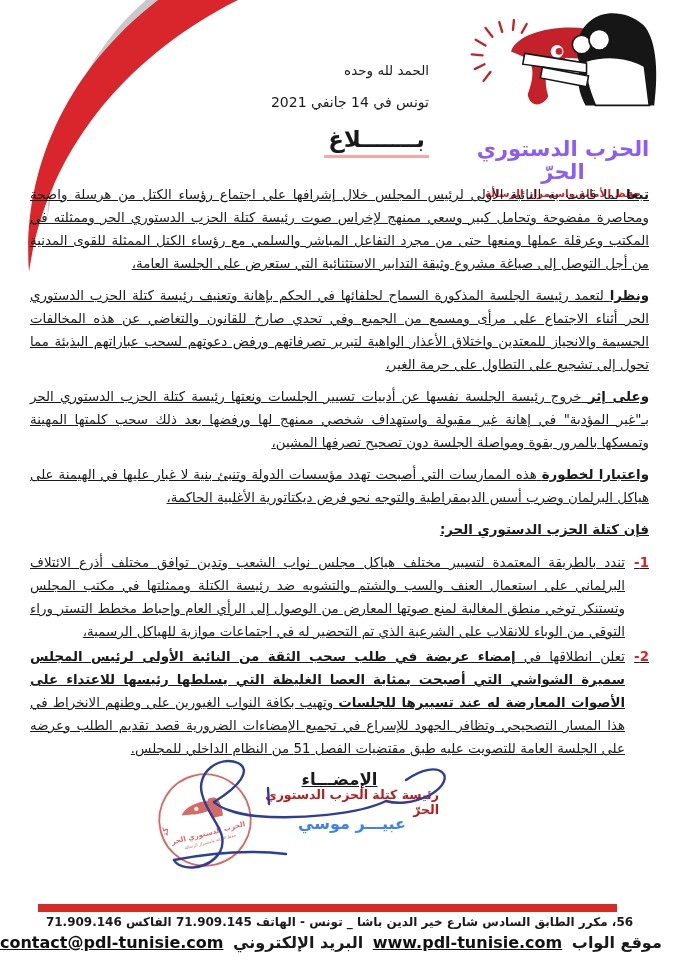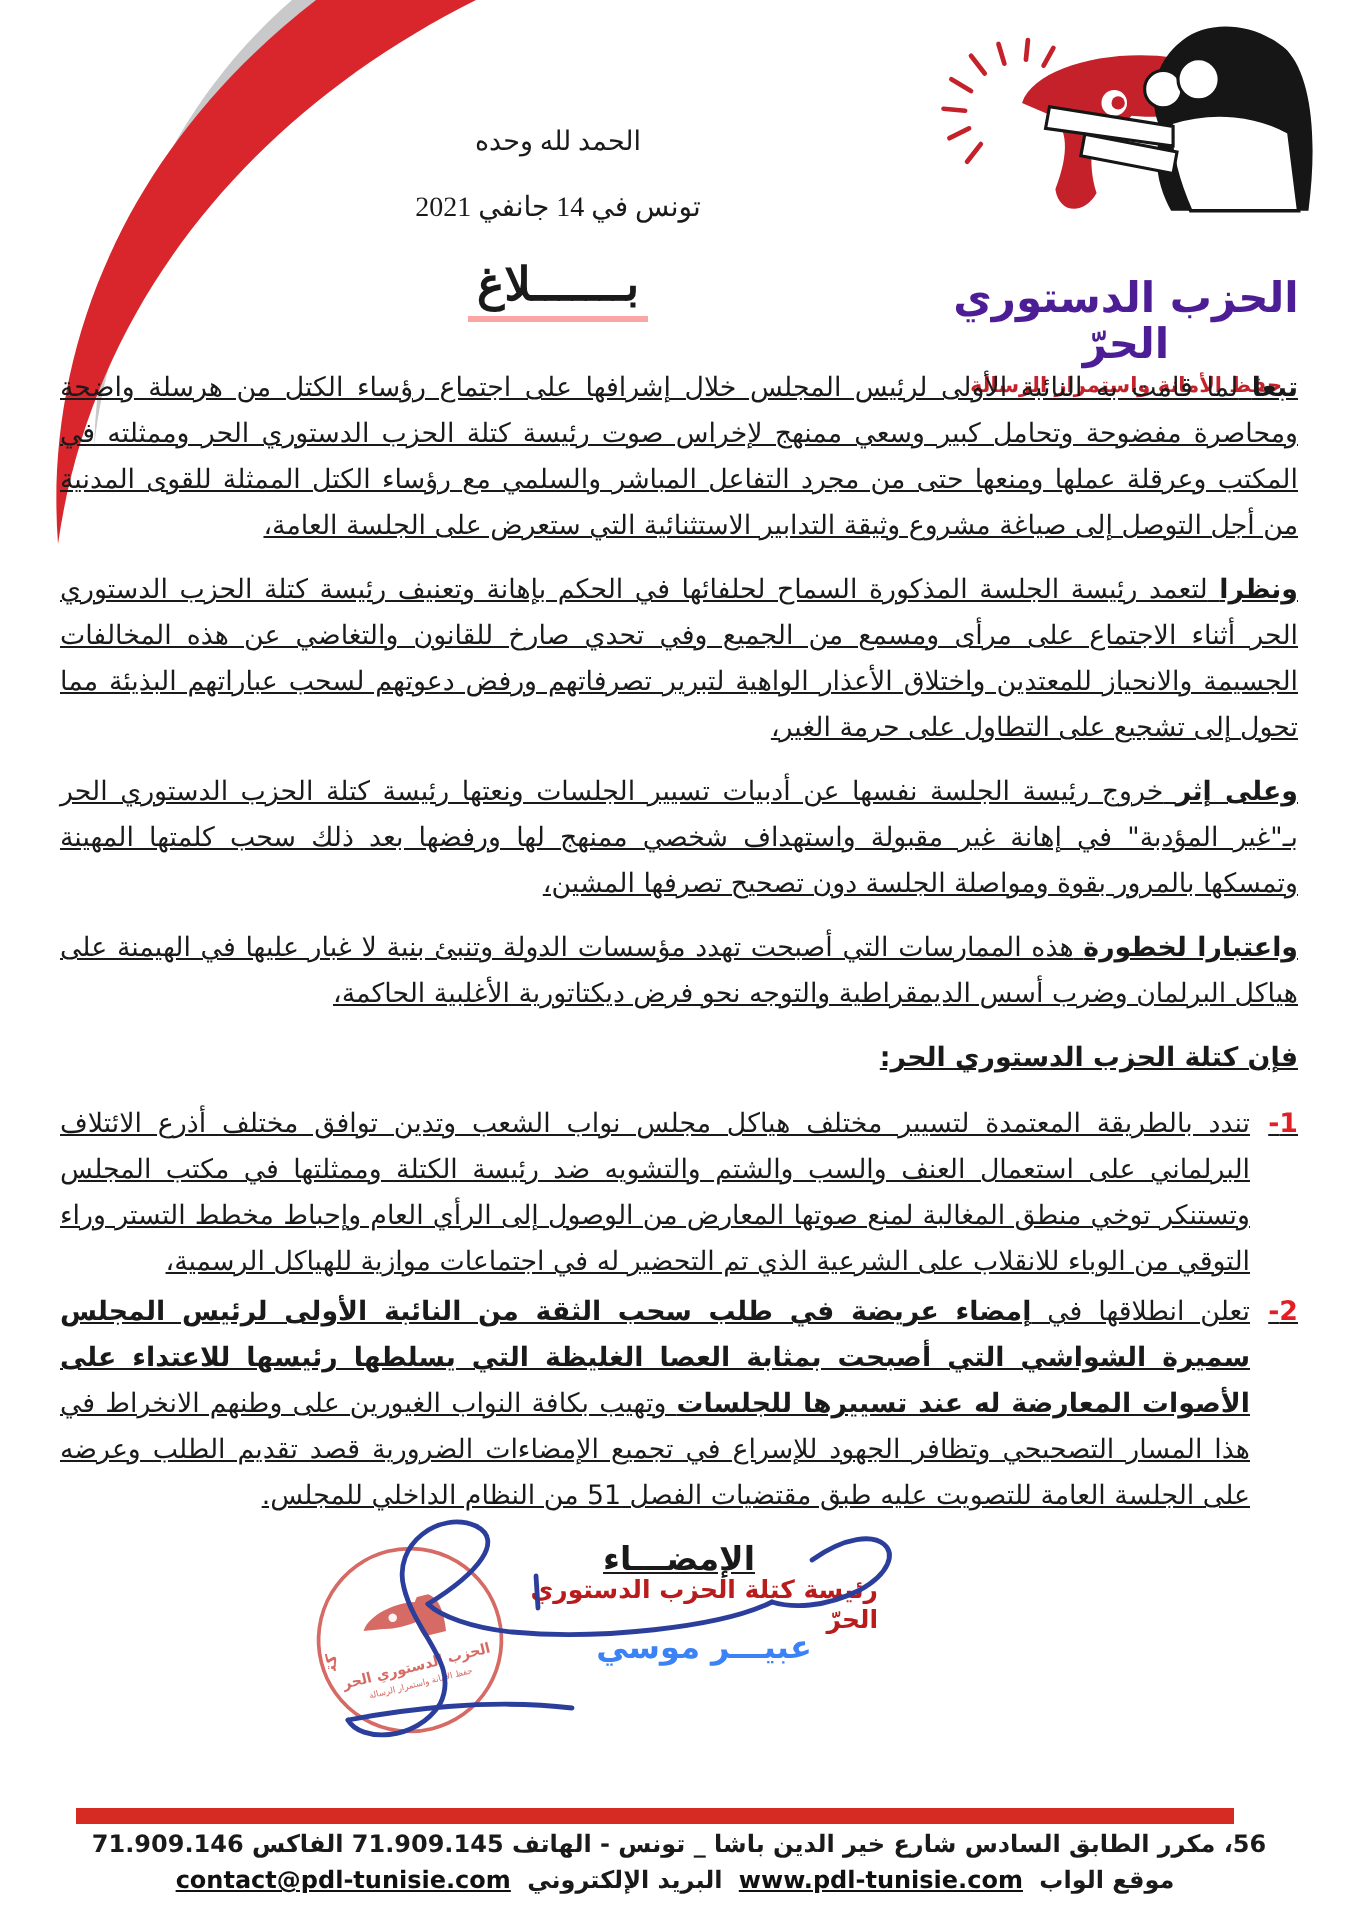"الحمد لله وحده" .head-center { font-family: Liberation Serif, serif -> none; text-align: center -> right }
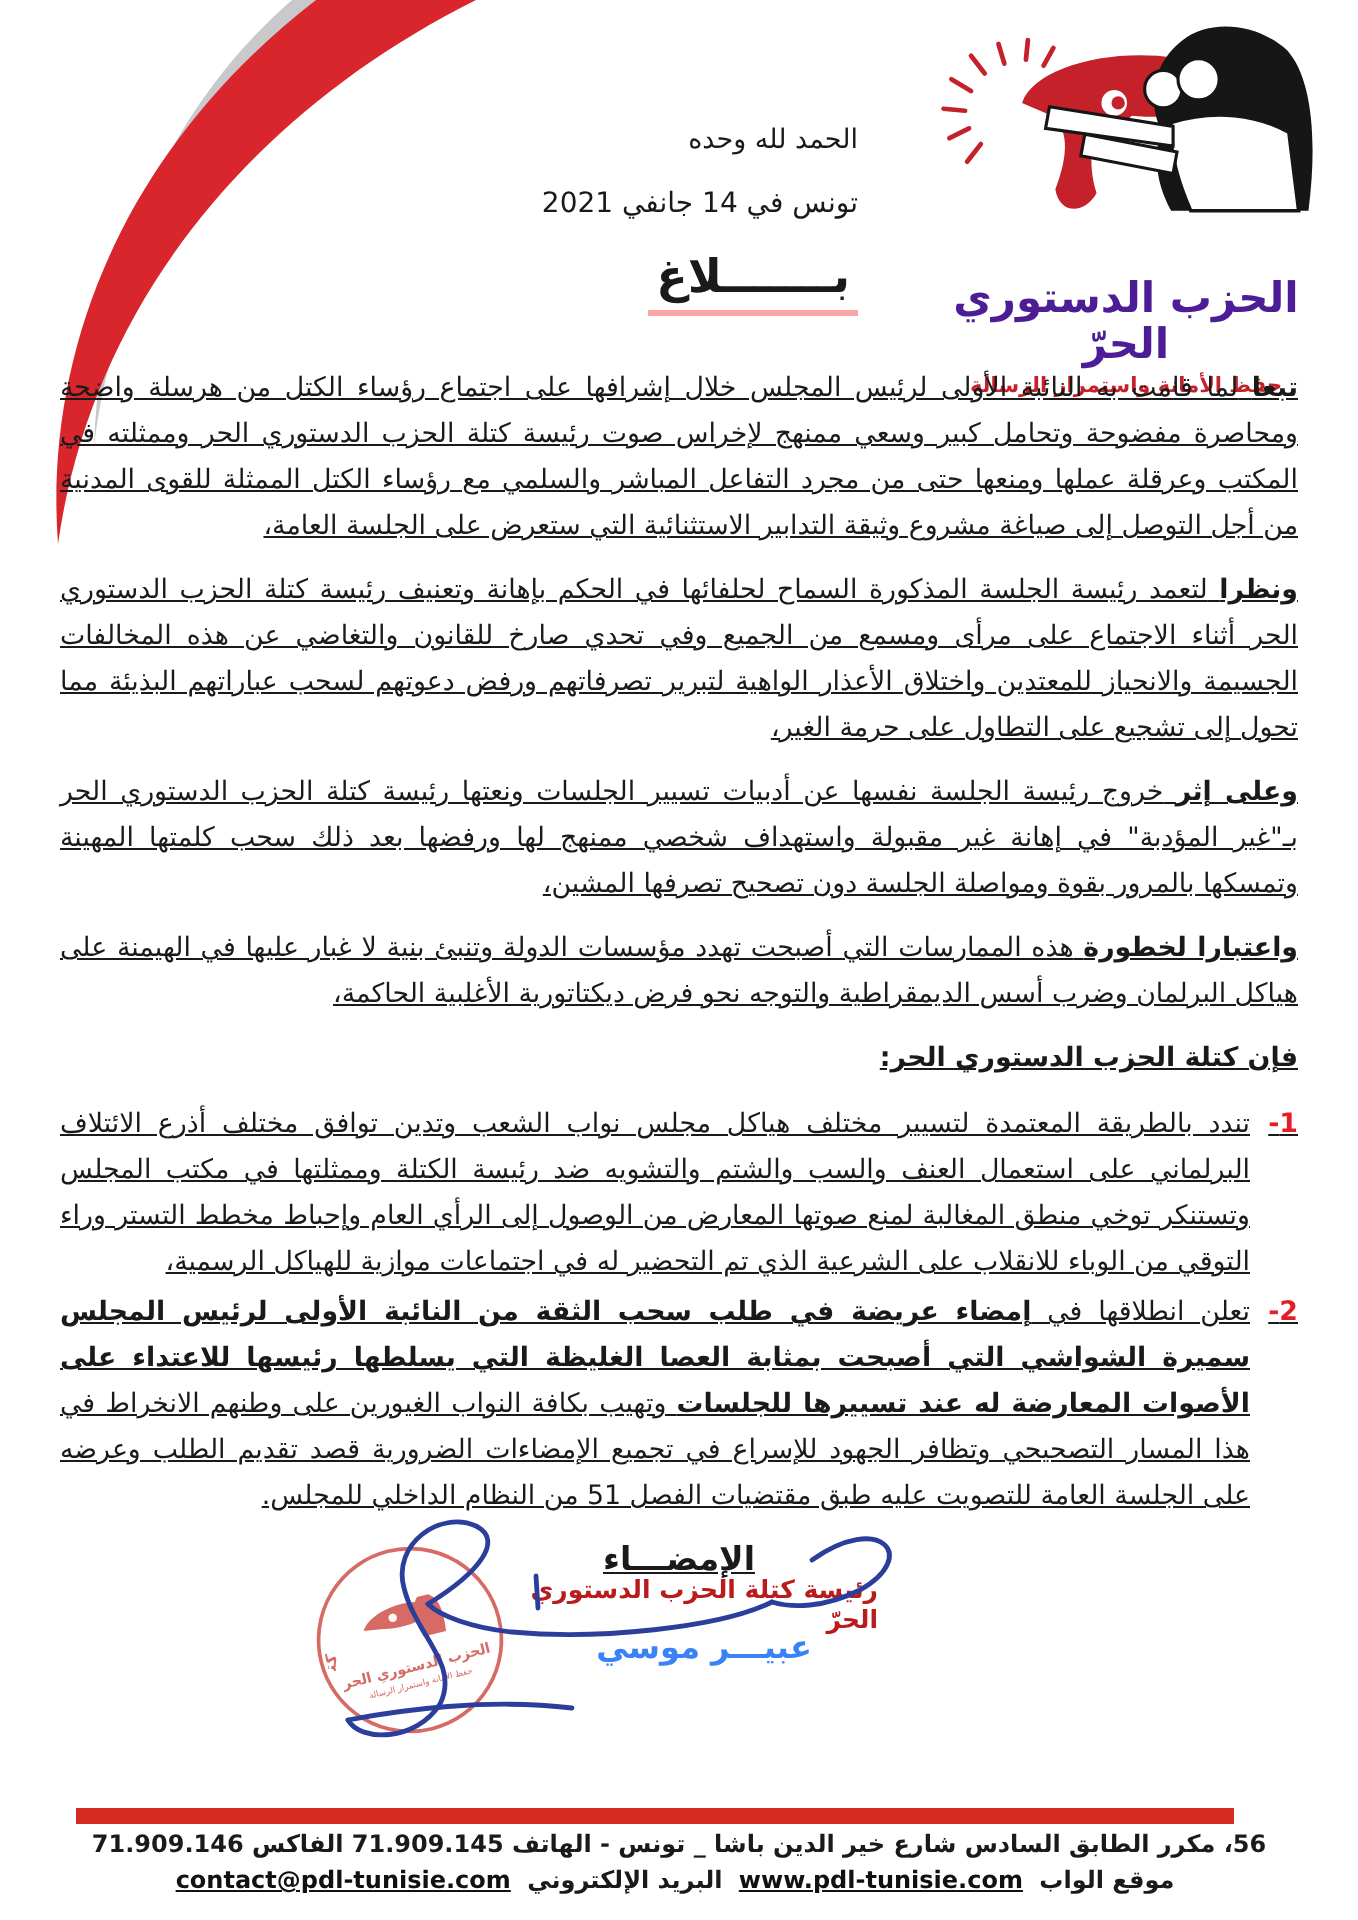"الحزب الدستوري الحرّ" .logo-name { color: #4c1d95 -> #8b5cf6 }
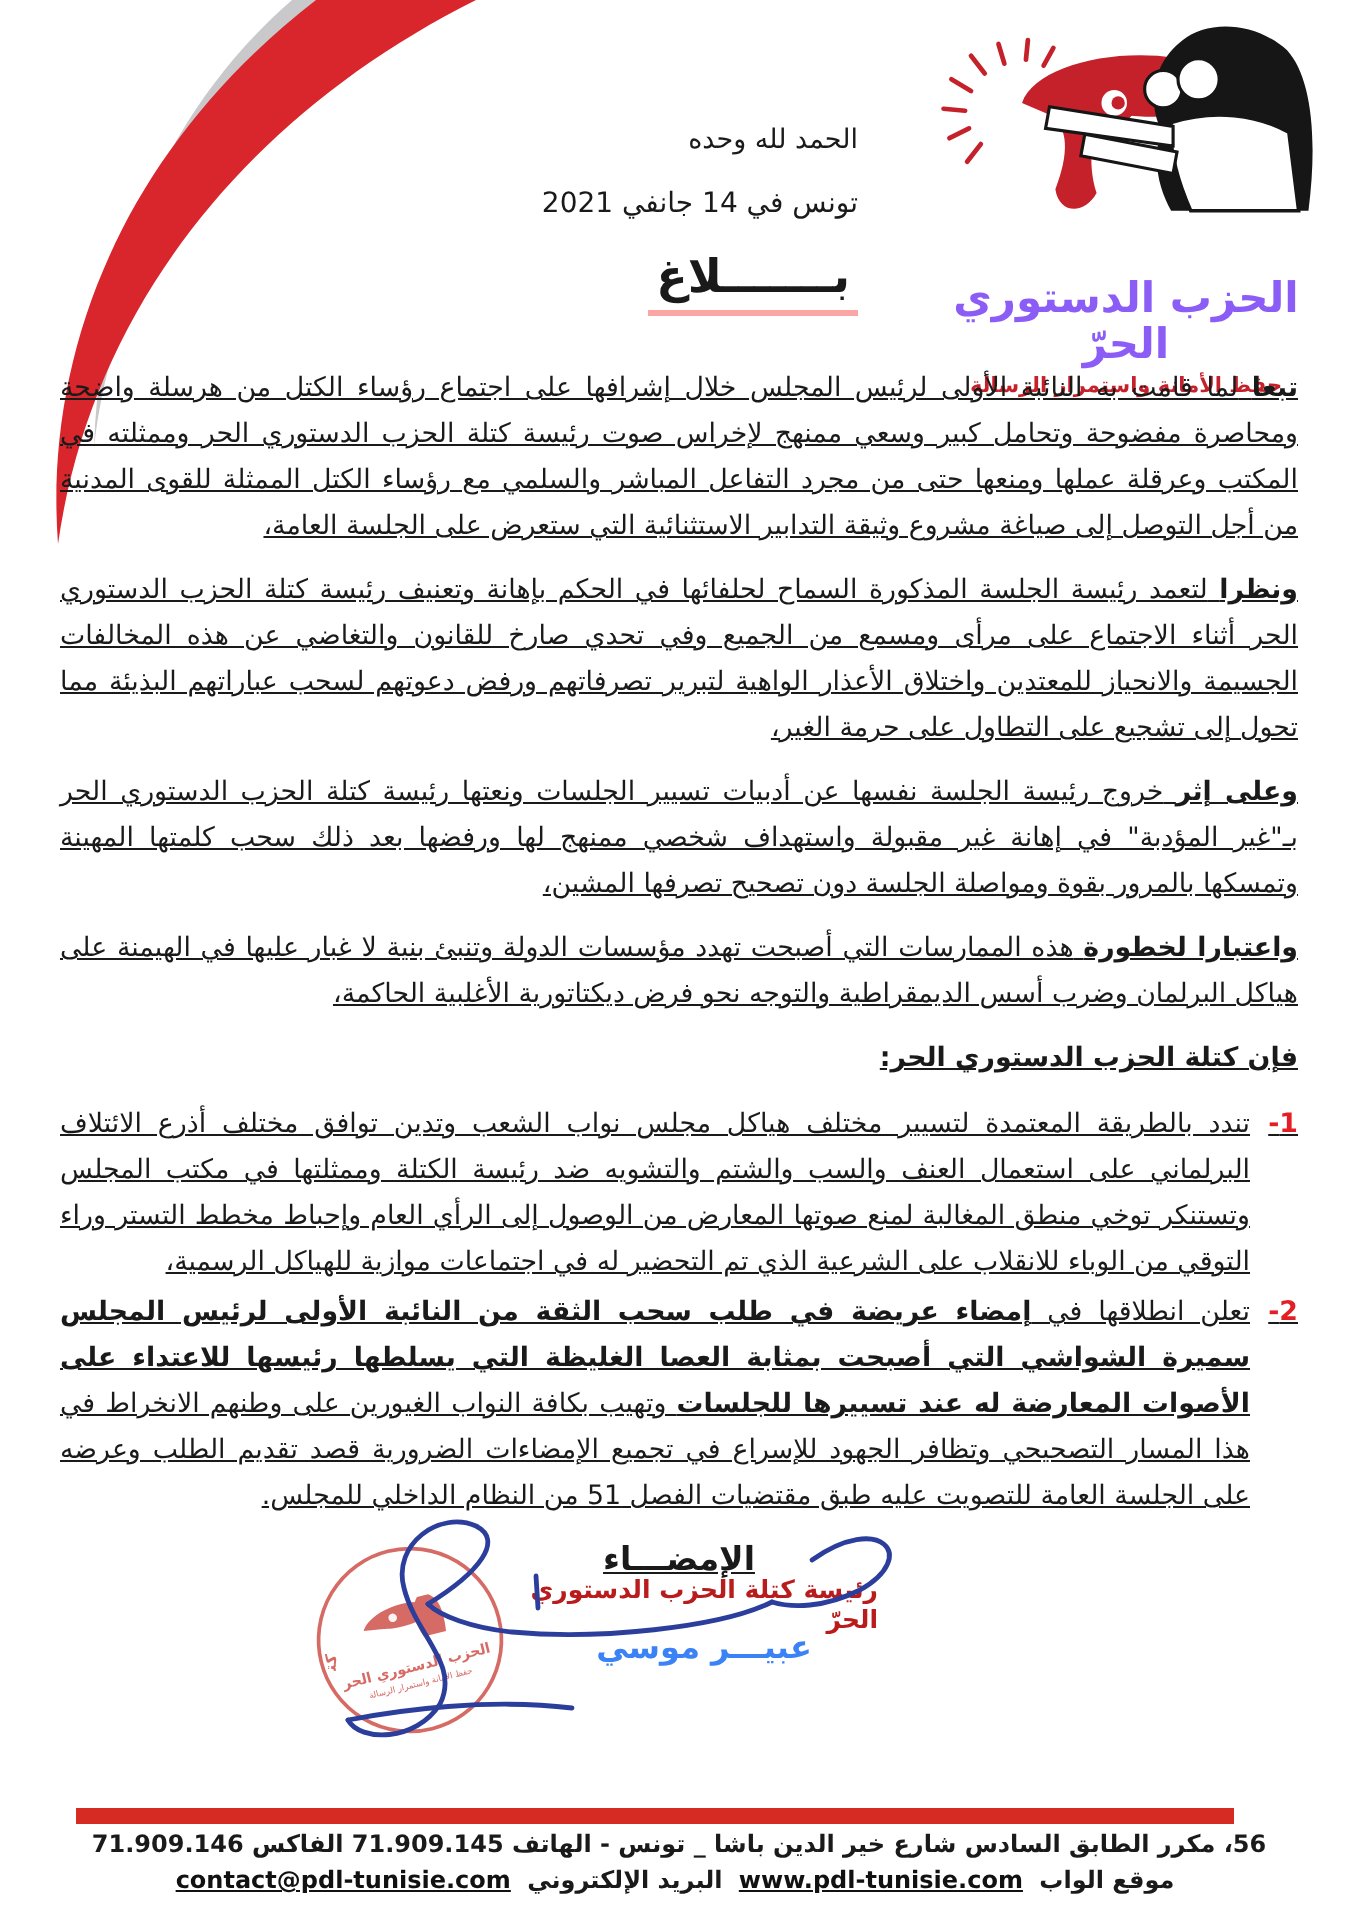"موقع الواب www.pdl-tunisie.com البريد" .footer-line2 { font-size: 12px -> 16px; text-align: center -> left }
